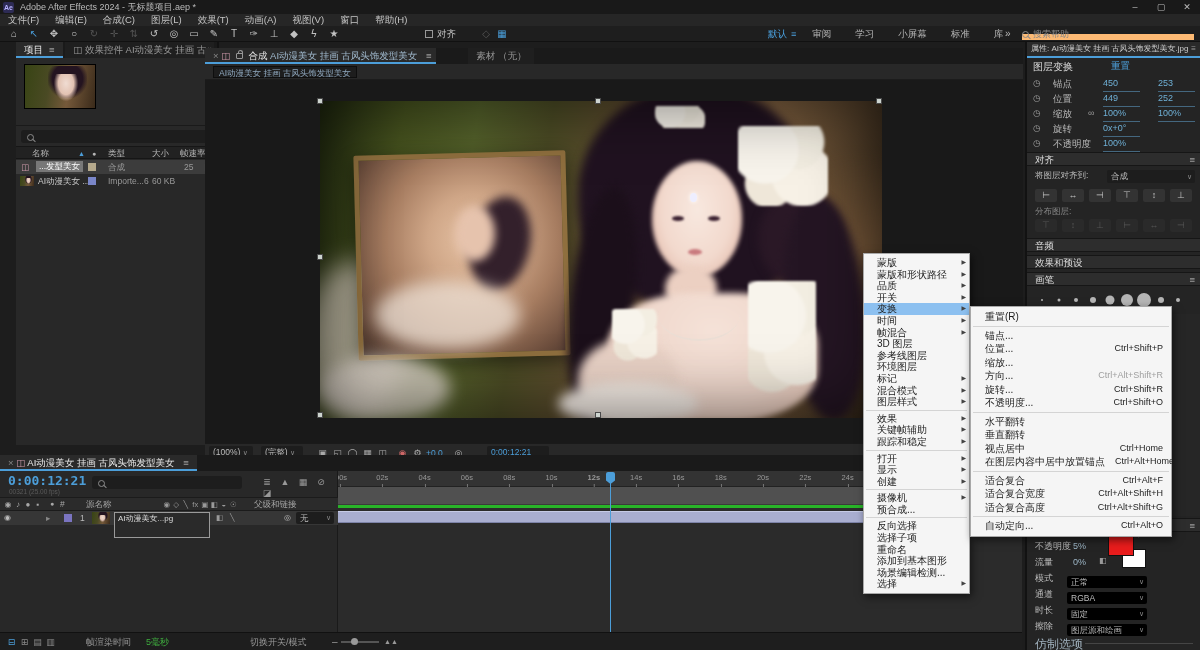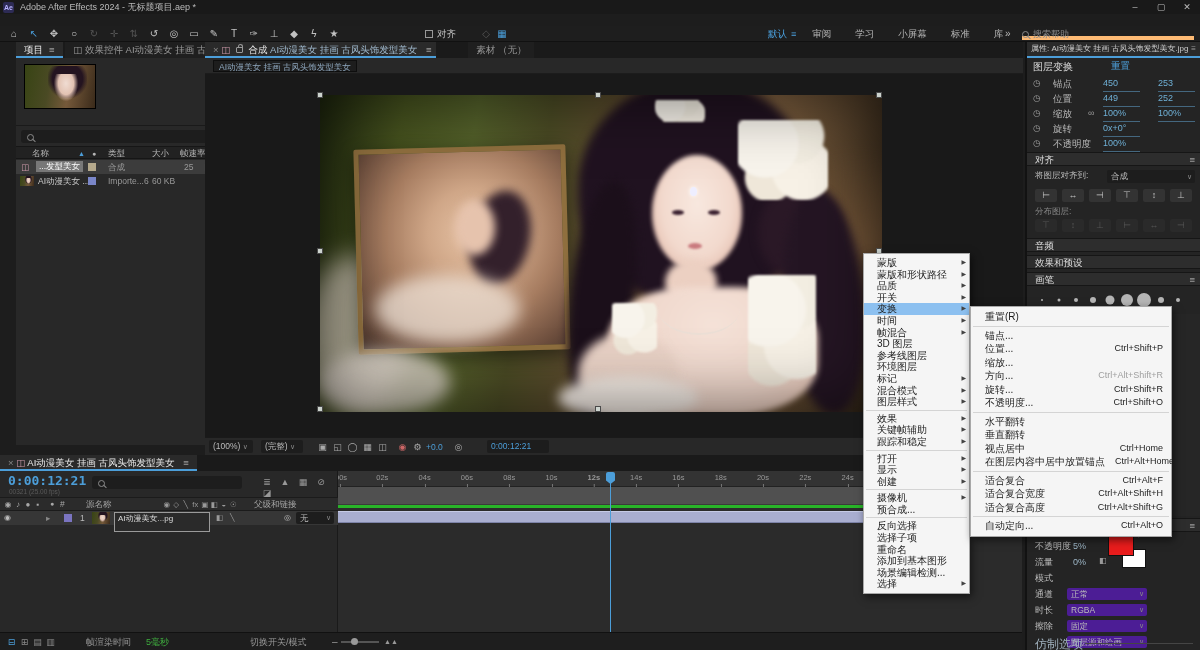"文件(F) 编辑(E) 合成(C) 图层(L) 效果(T)" div { html: none -> <div><span>文件(F)</span><span>编辑(E)</span><span>合成(C)</span><span>图层(L)</span><span>效果(T)</span><span>动画(A)</span><span>视图(V)</span><span>窗口</span><span>帮助(H)</span></div> }
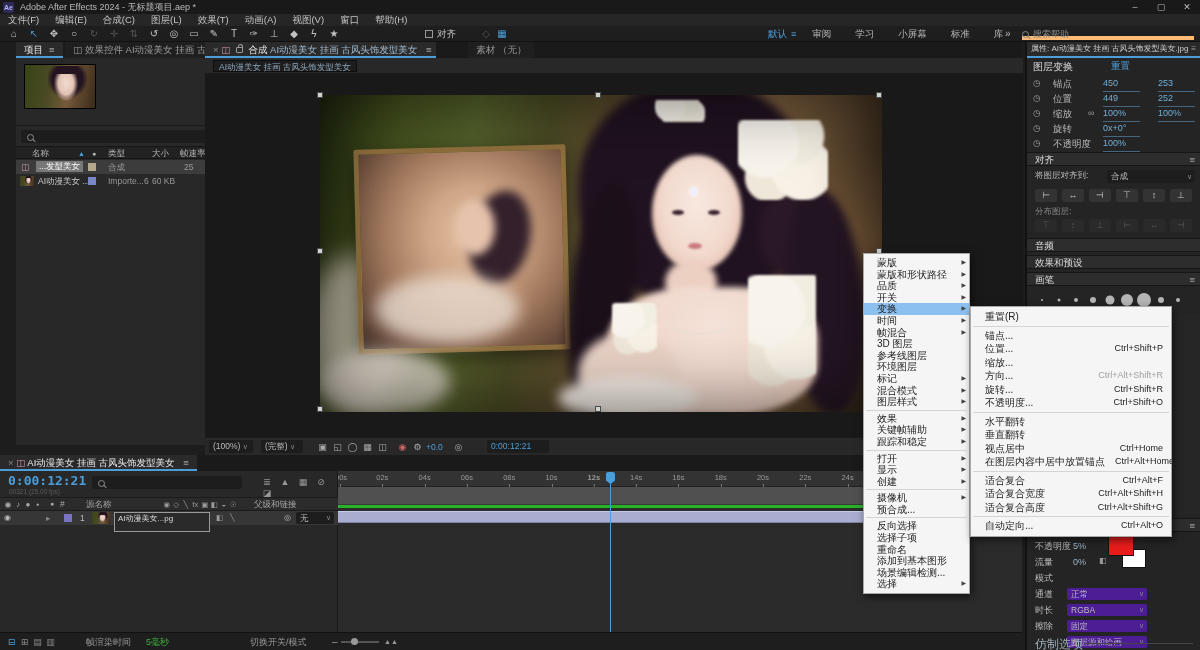"搜索帮助" .help-search { border-bottom: 4px solid #fdba74 -> 6px solid #fdba74 }
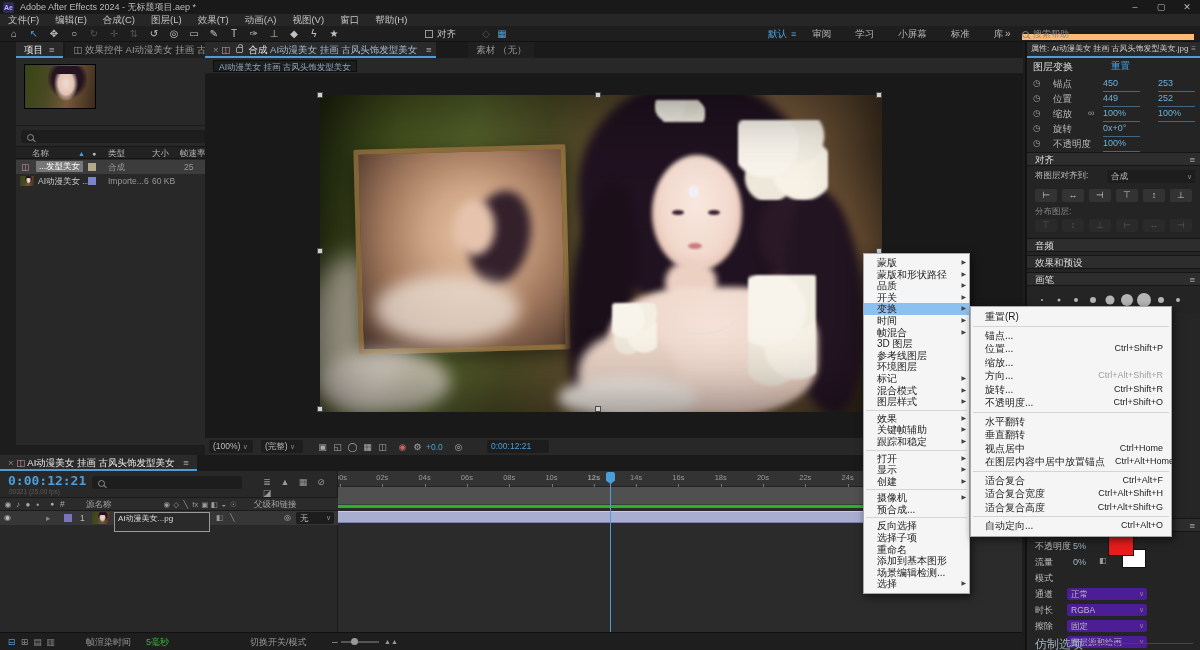"× ◫ 合成 AI动漫美女 挂画" #comp { top: 42px -> 48px }
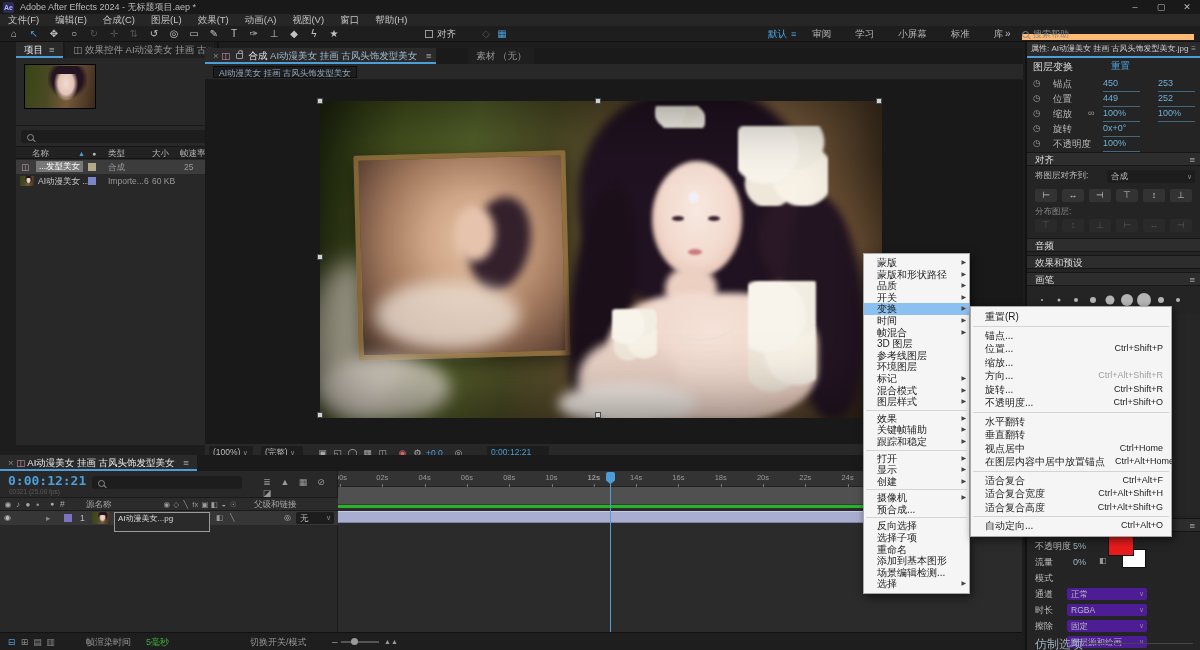"AI动漫美女...pg" span { height: 20px -> 26px }
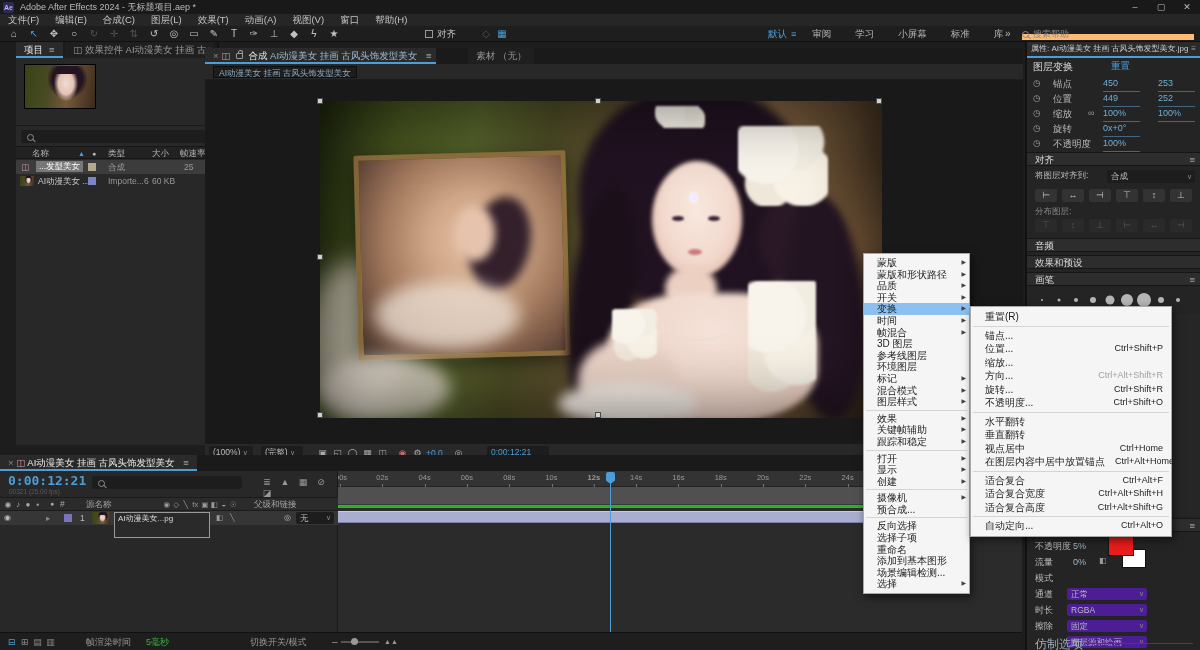"正常" .pt-select { background: #4c1d95 -> #000000; top: 18px -> 6px }
